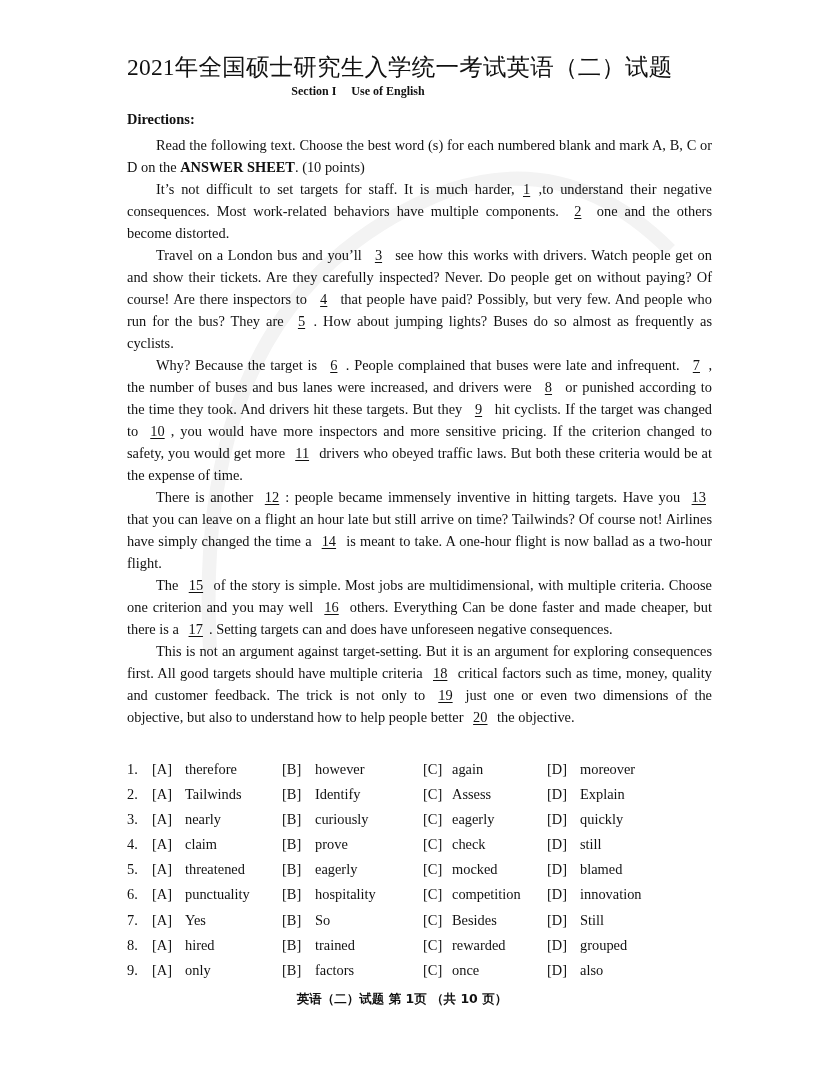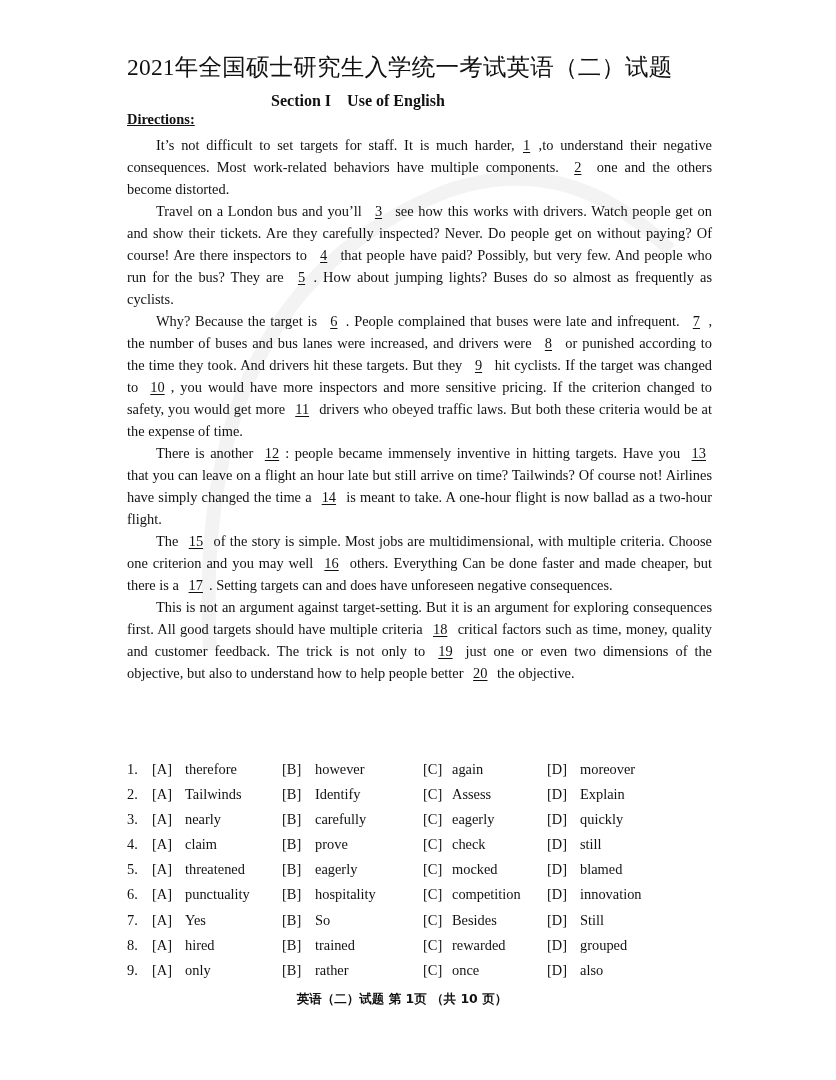"Section I Use of English" .section { font-size: 16px -> 12px; top: 92px -> 84px }
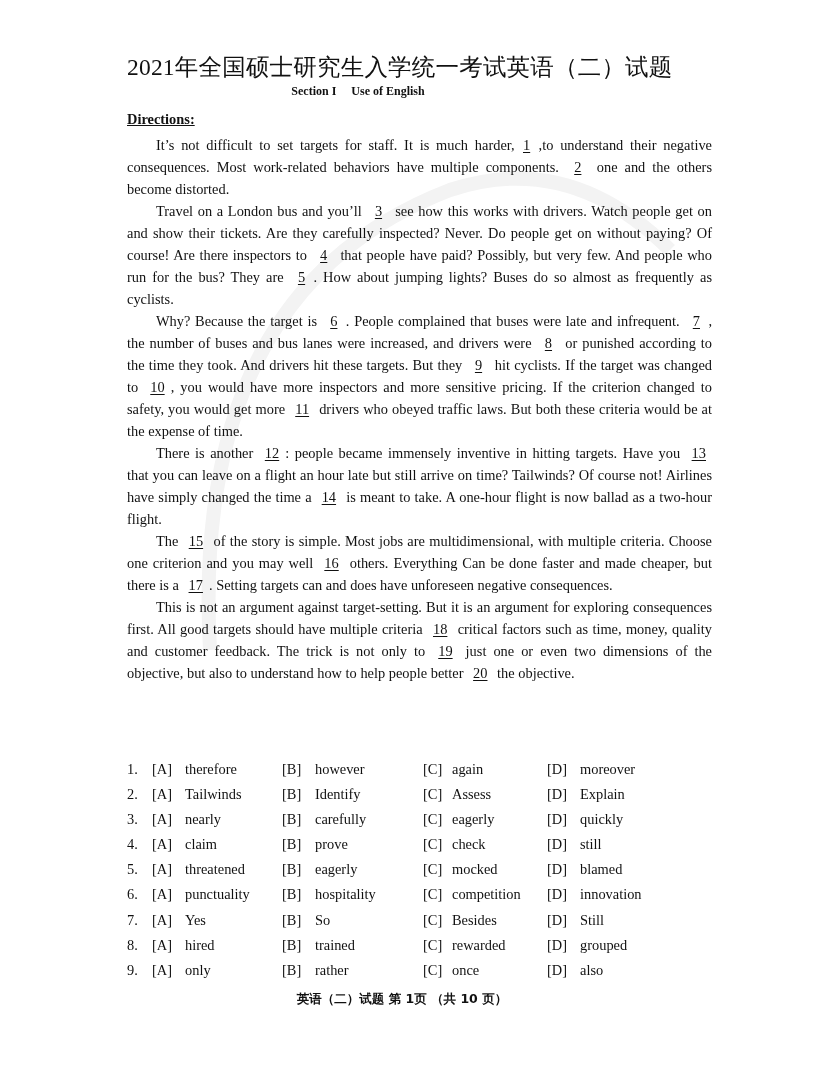"Directions:" .directions-h { text-decoration: underline -> none }
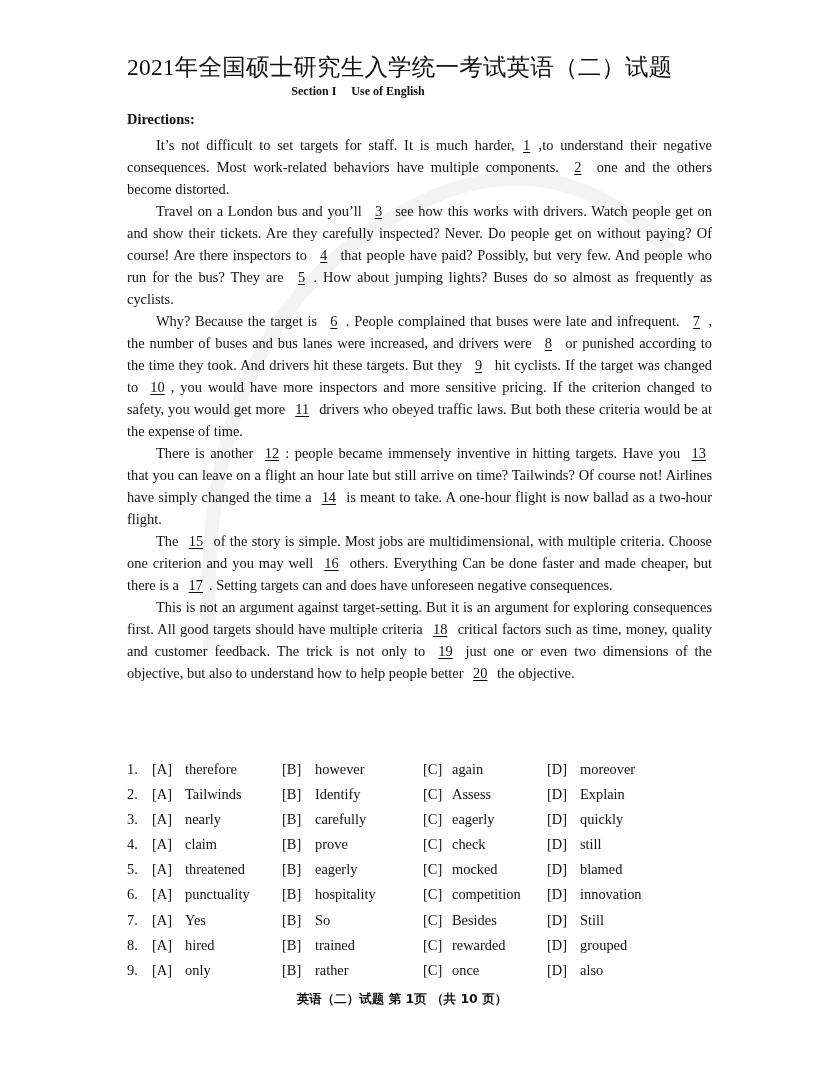"Read the following text. Choose" p { html: none -> <p><span>Read the following text. Choose the best word (s) for each numbered blank and mark A, B, C or D on the </span><span>ANSWER SHEET</span><span>. (10 points)</span></p> }
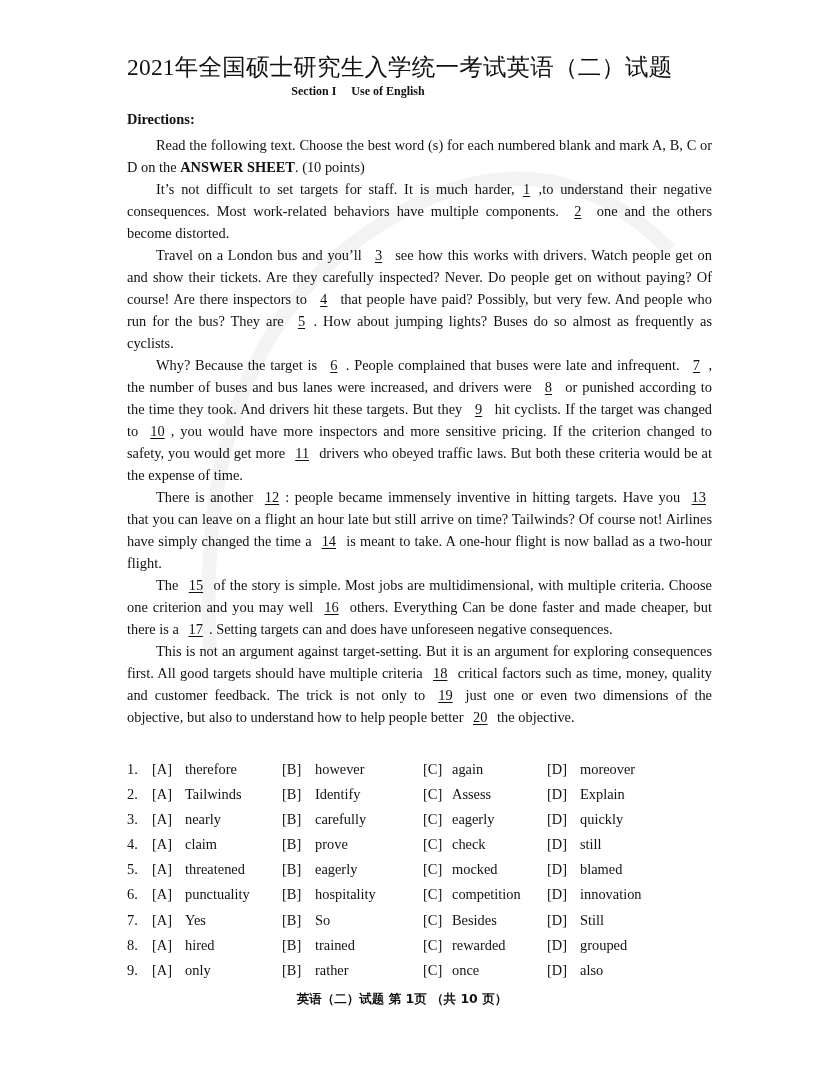"carefully" span { text: carefully -> curiously }
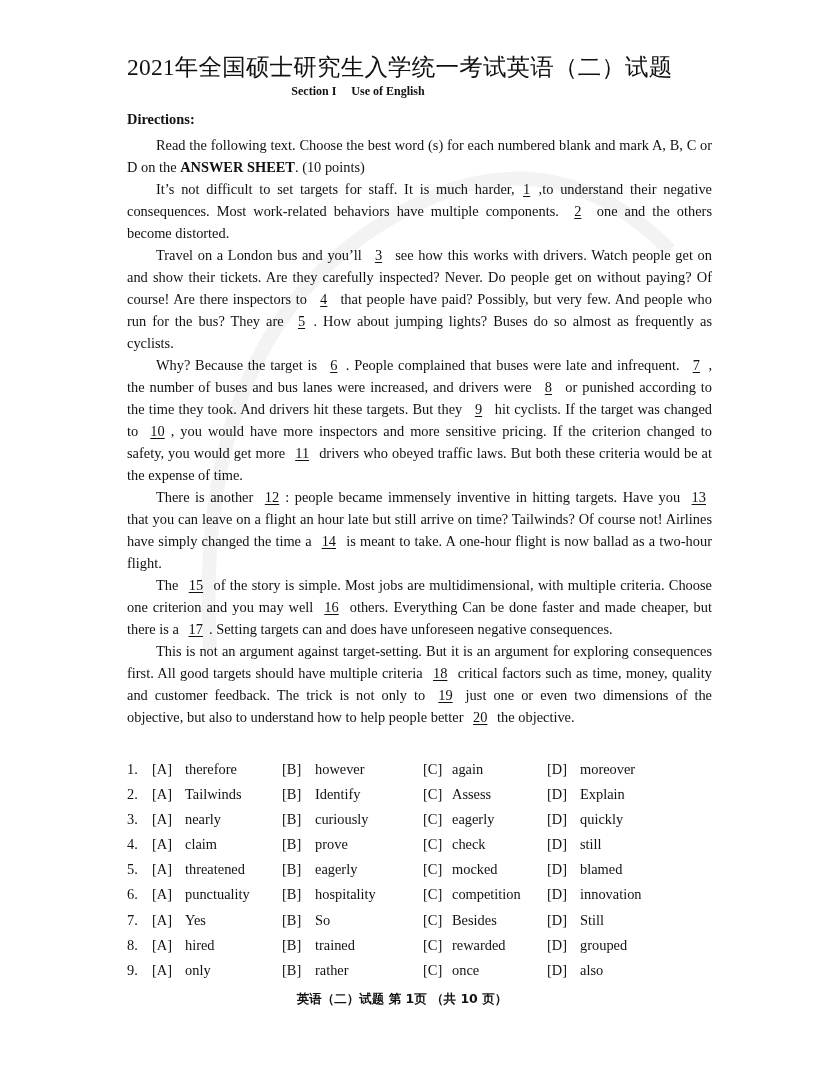"rather" span { text: rather -> factors }
